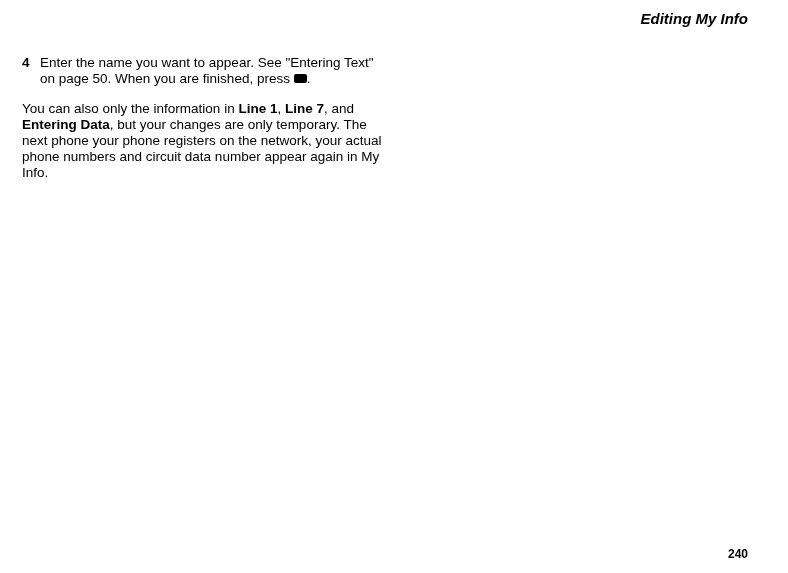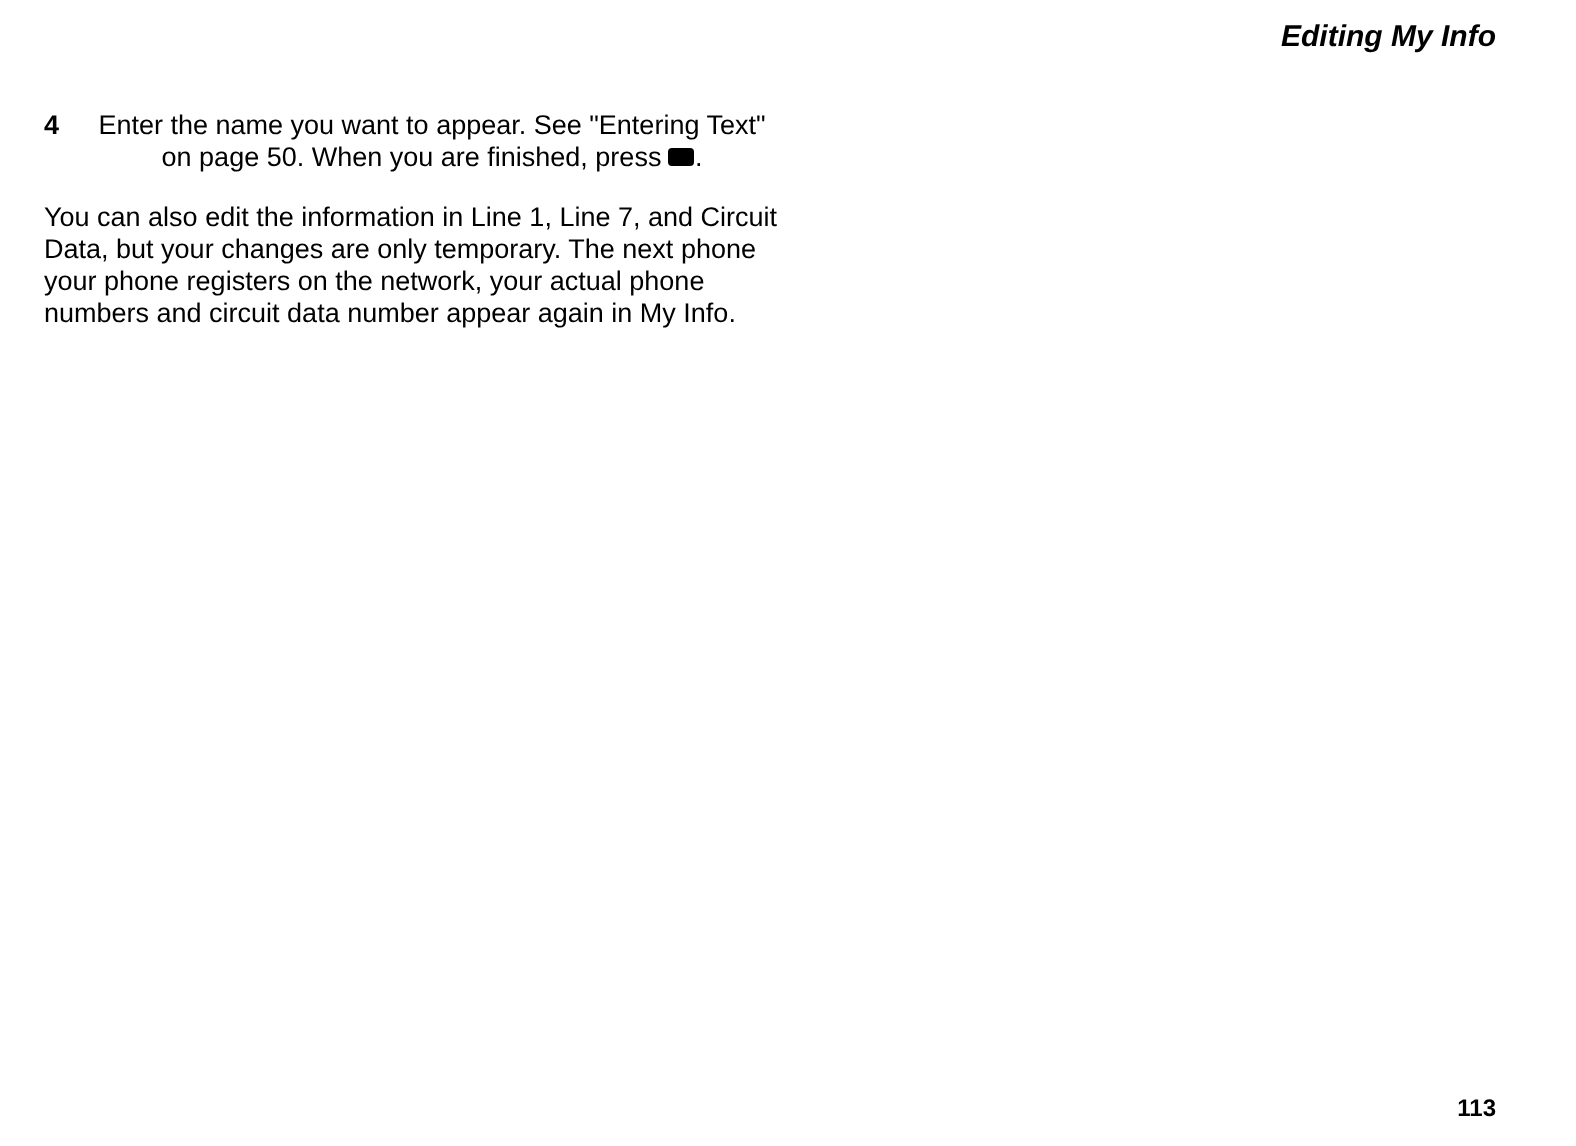"Enter the name you want" .step-text { text-align: center -> none }
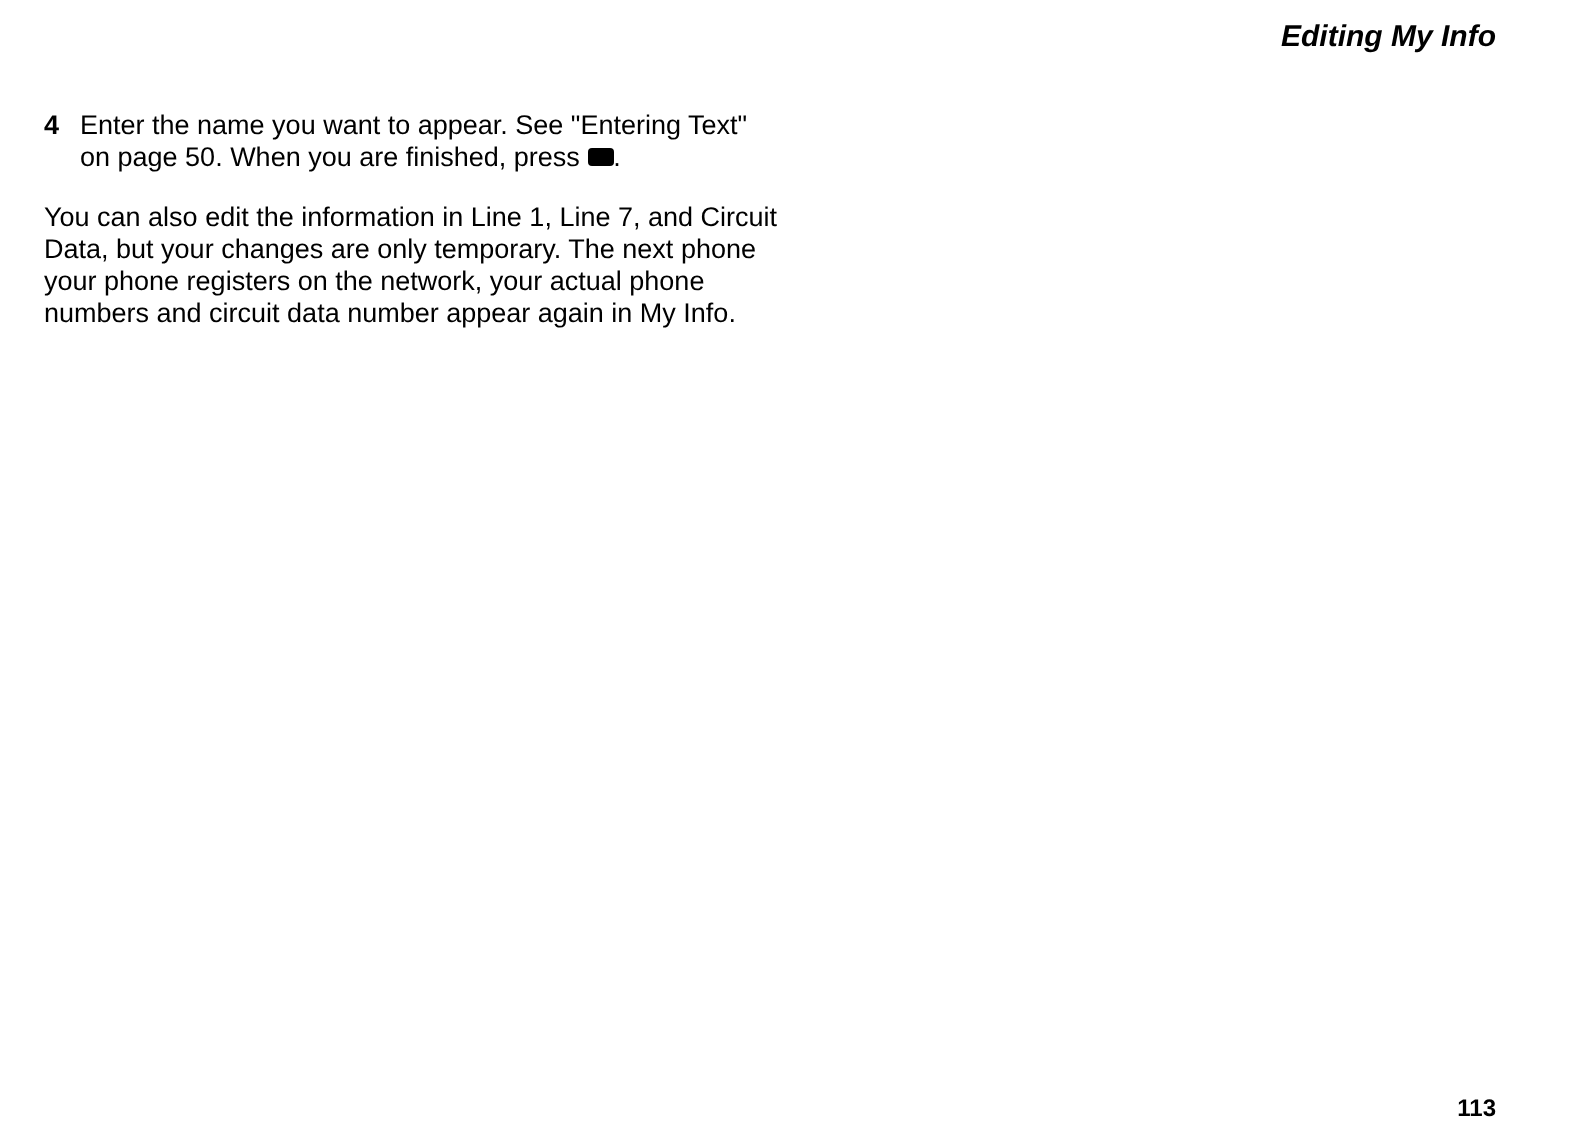"You can also edit the" span { text: edit -> only }
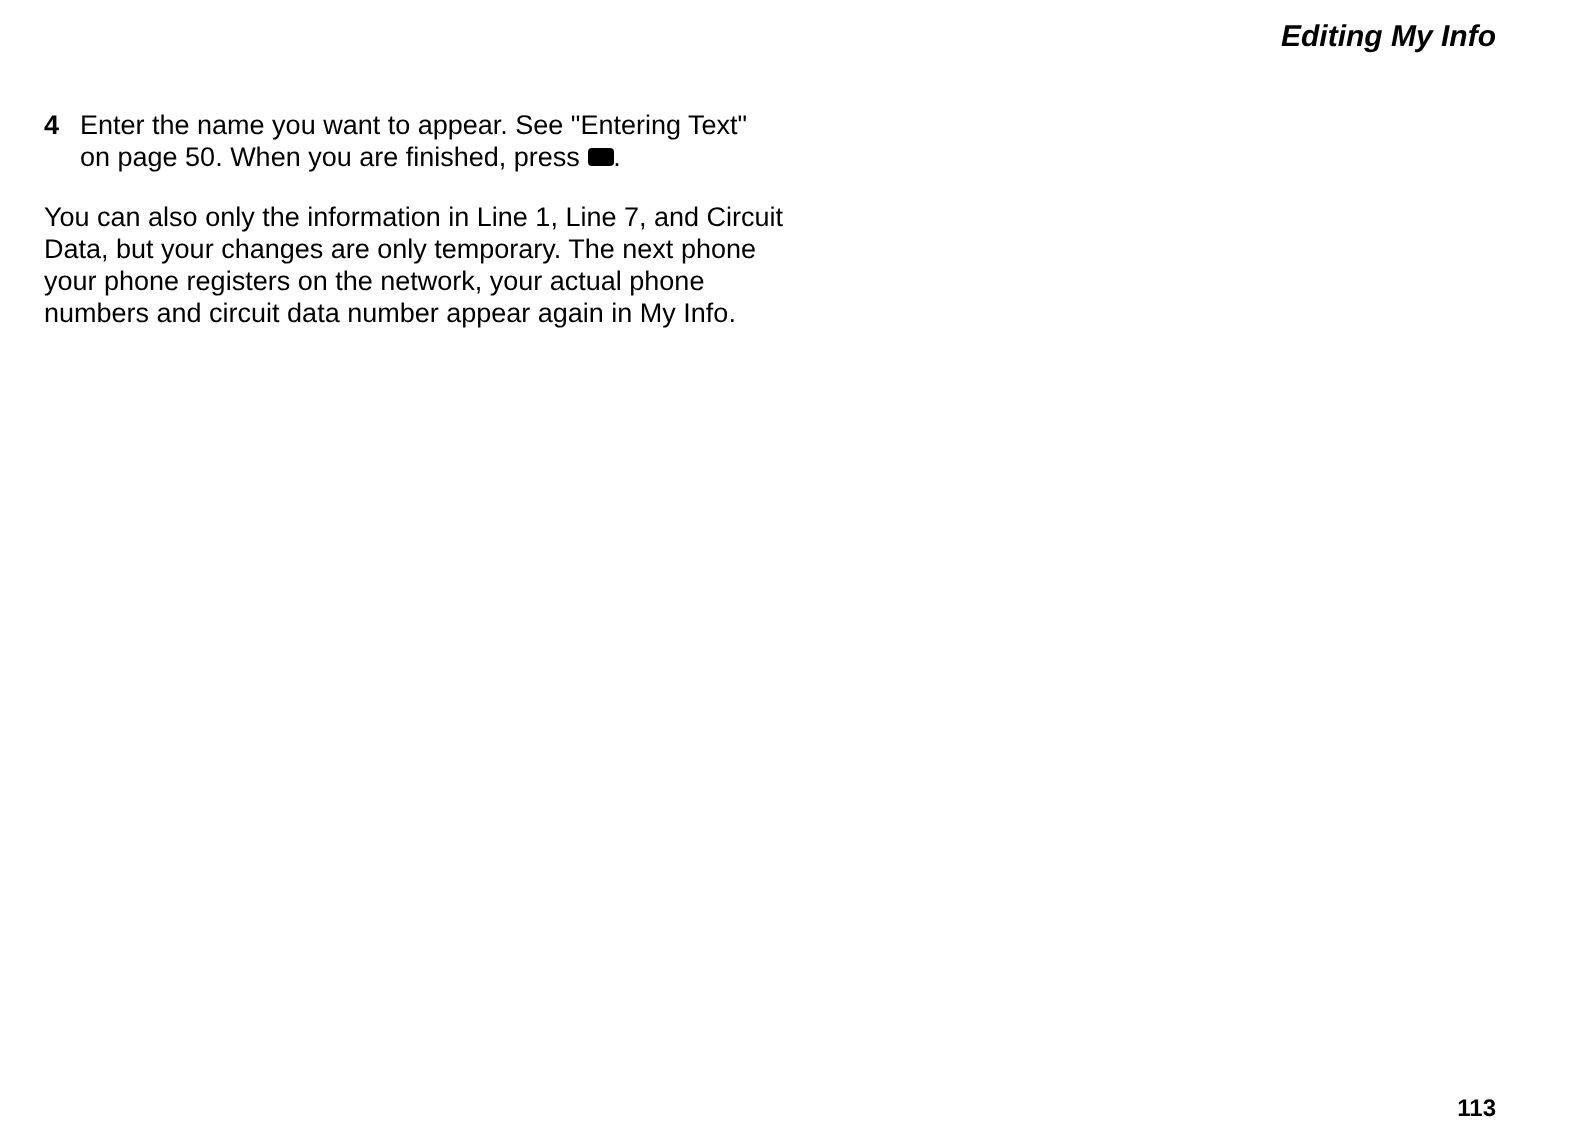"Line 1" .bold { font-weight: normal -> bold }
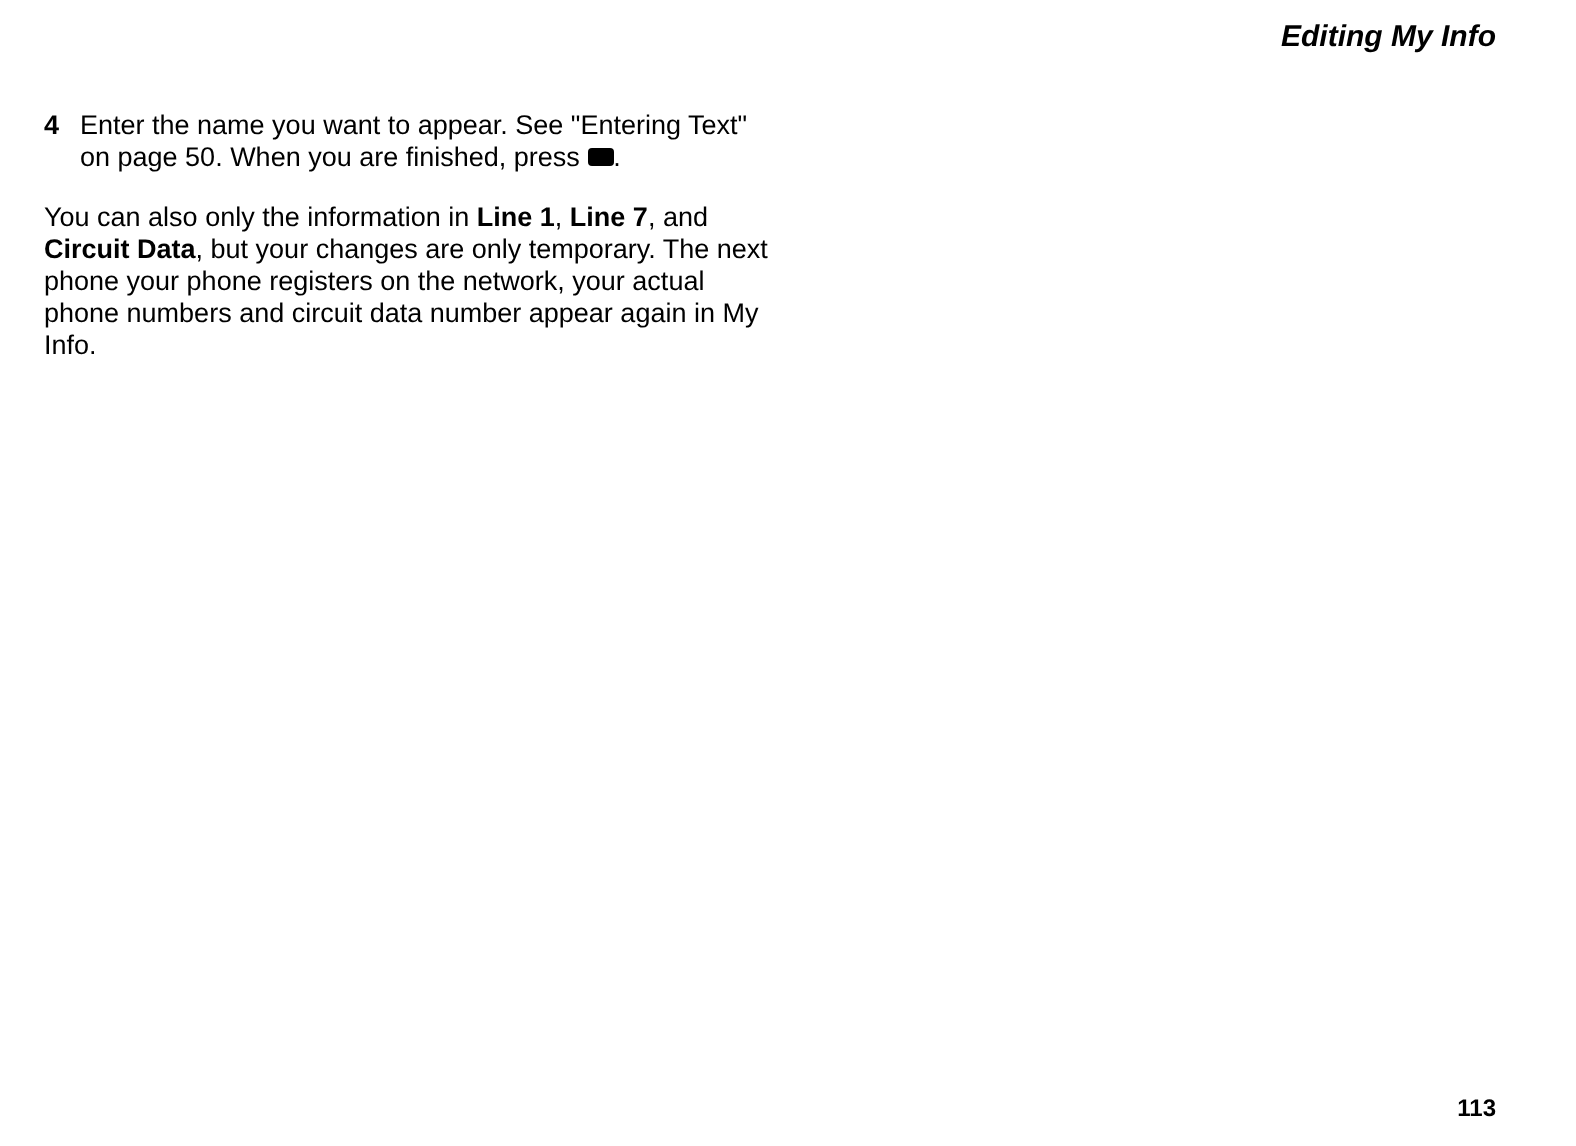"Circuit Data" span.bold { text: Circuit -> Entering }
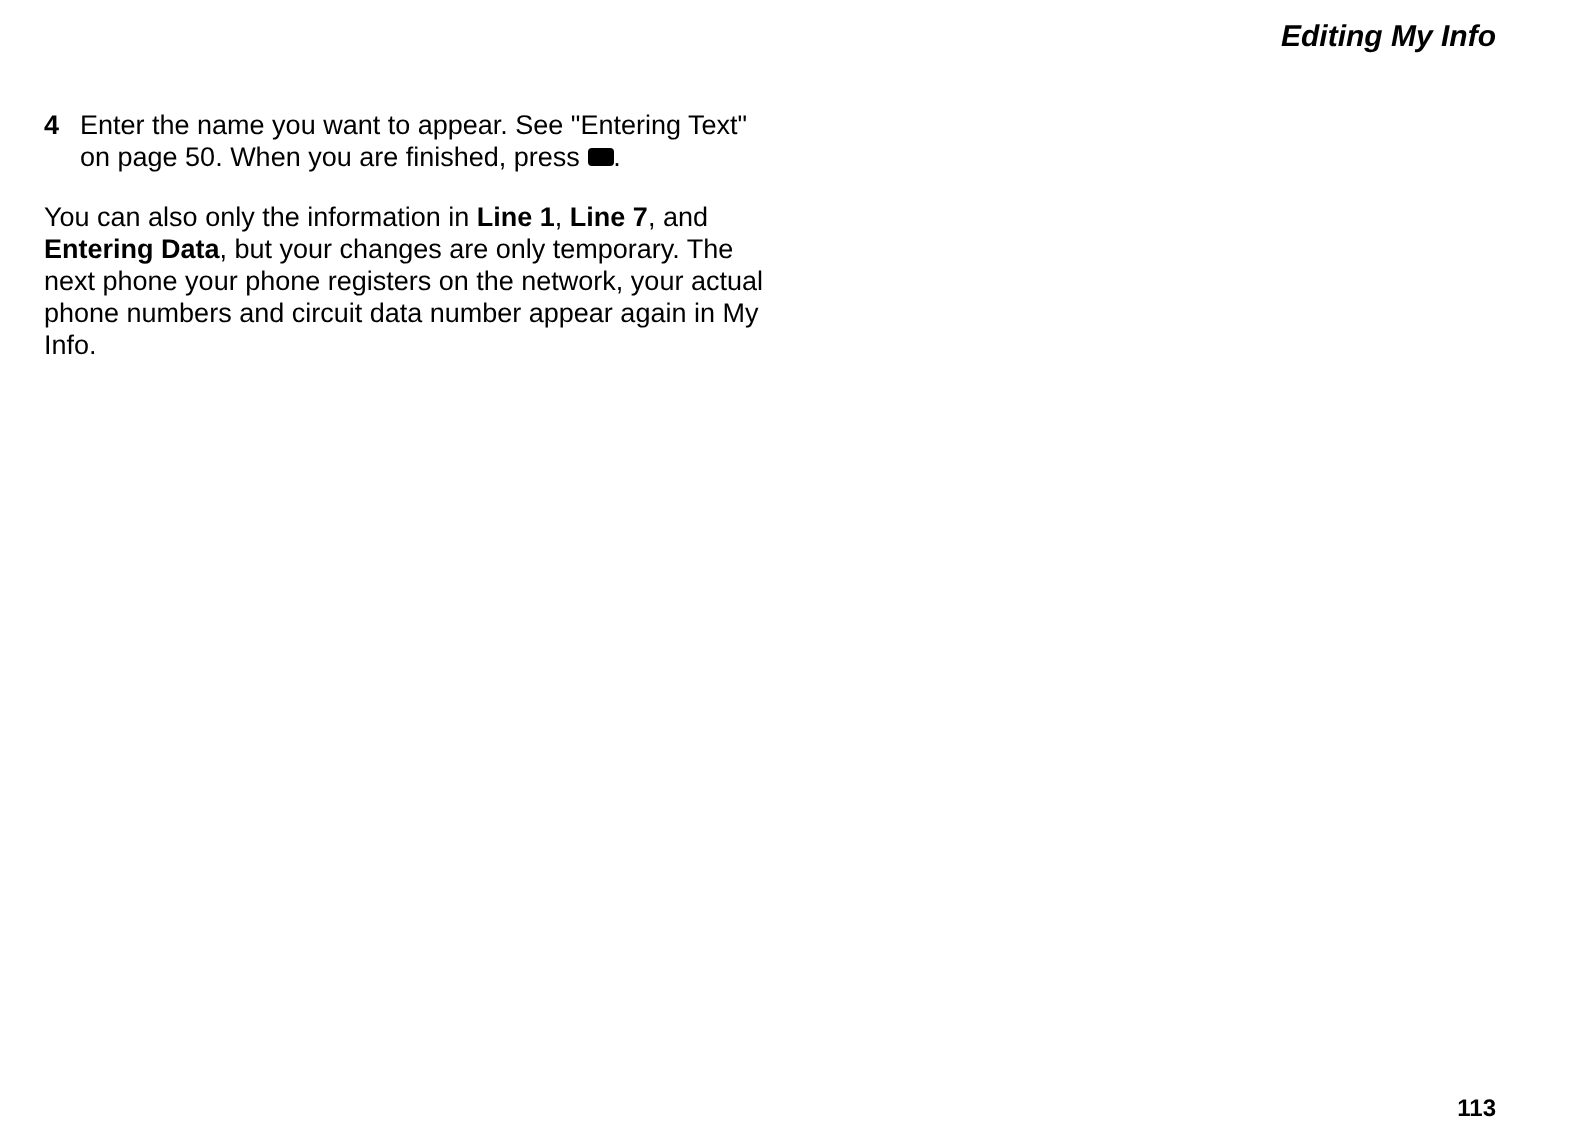"113" span { text: 113 -> 240 }
